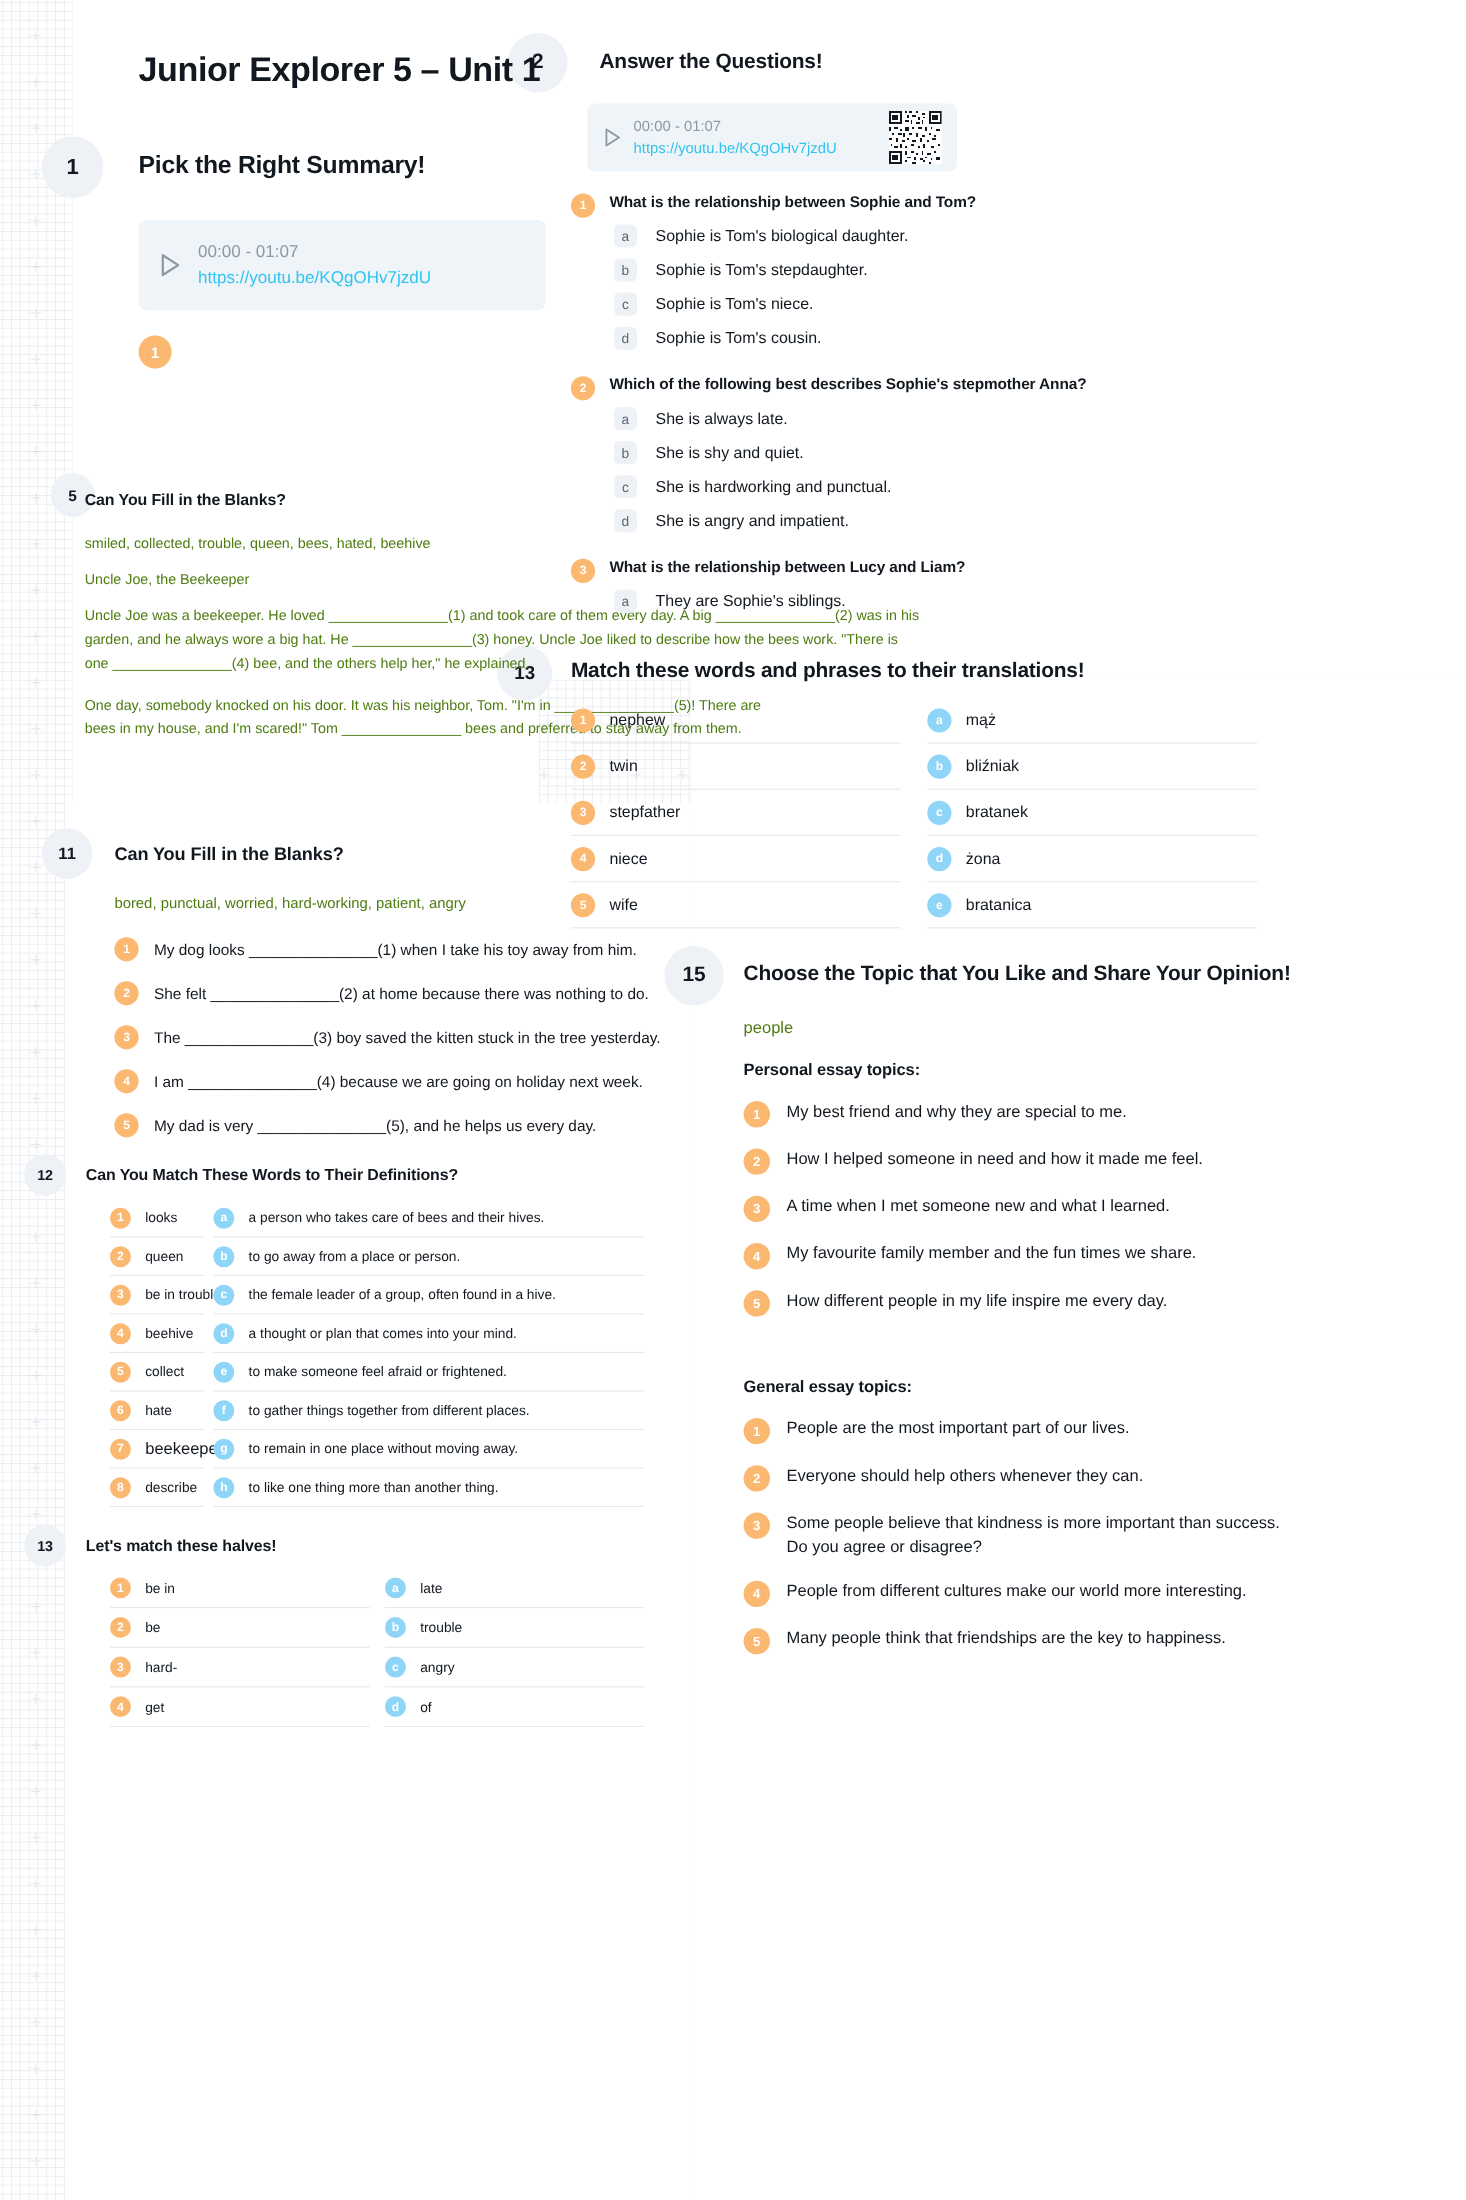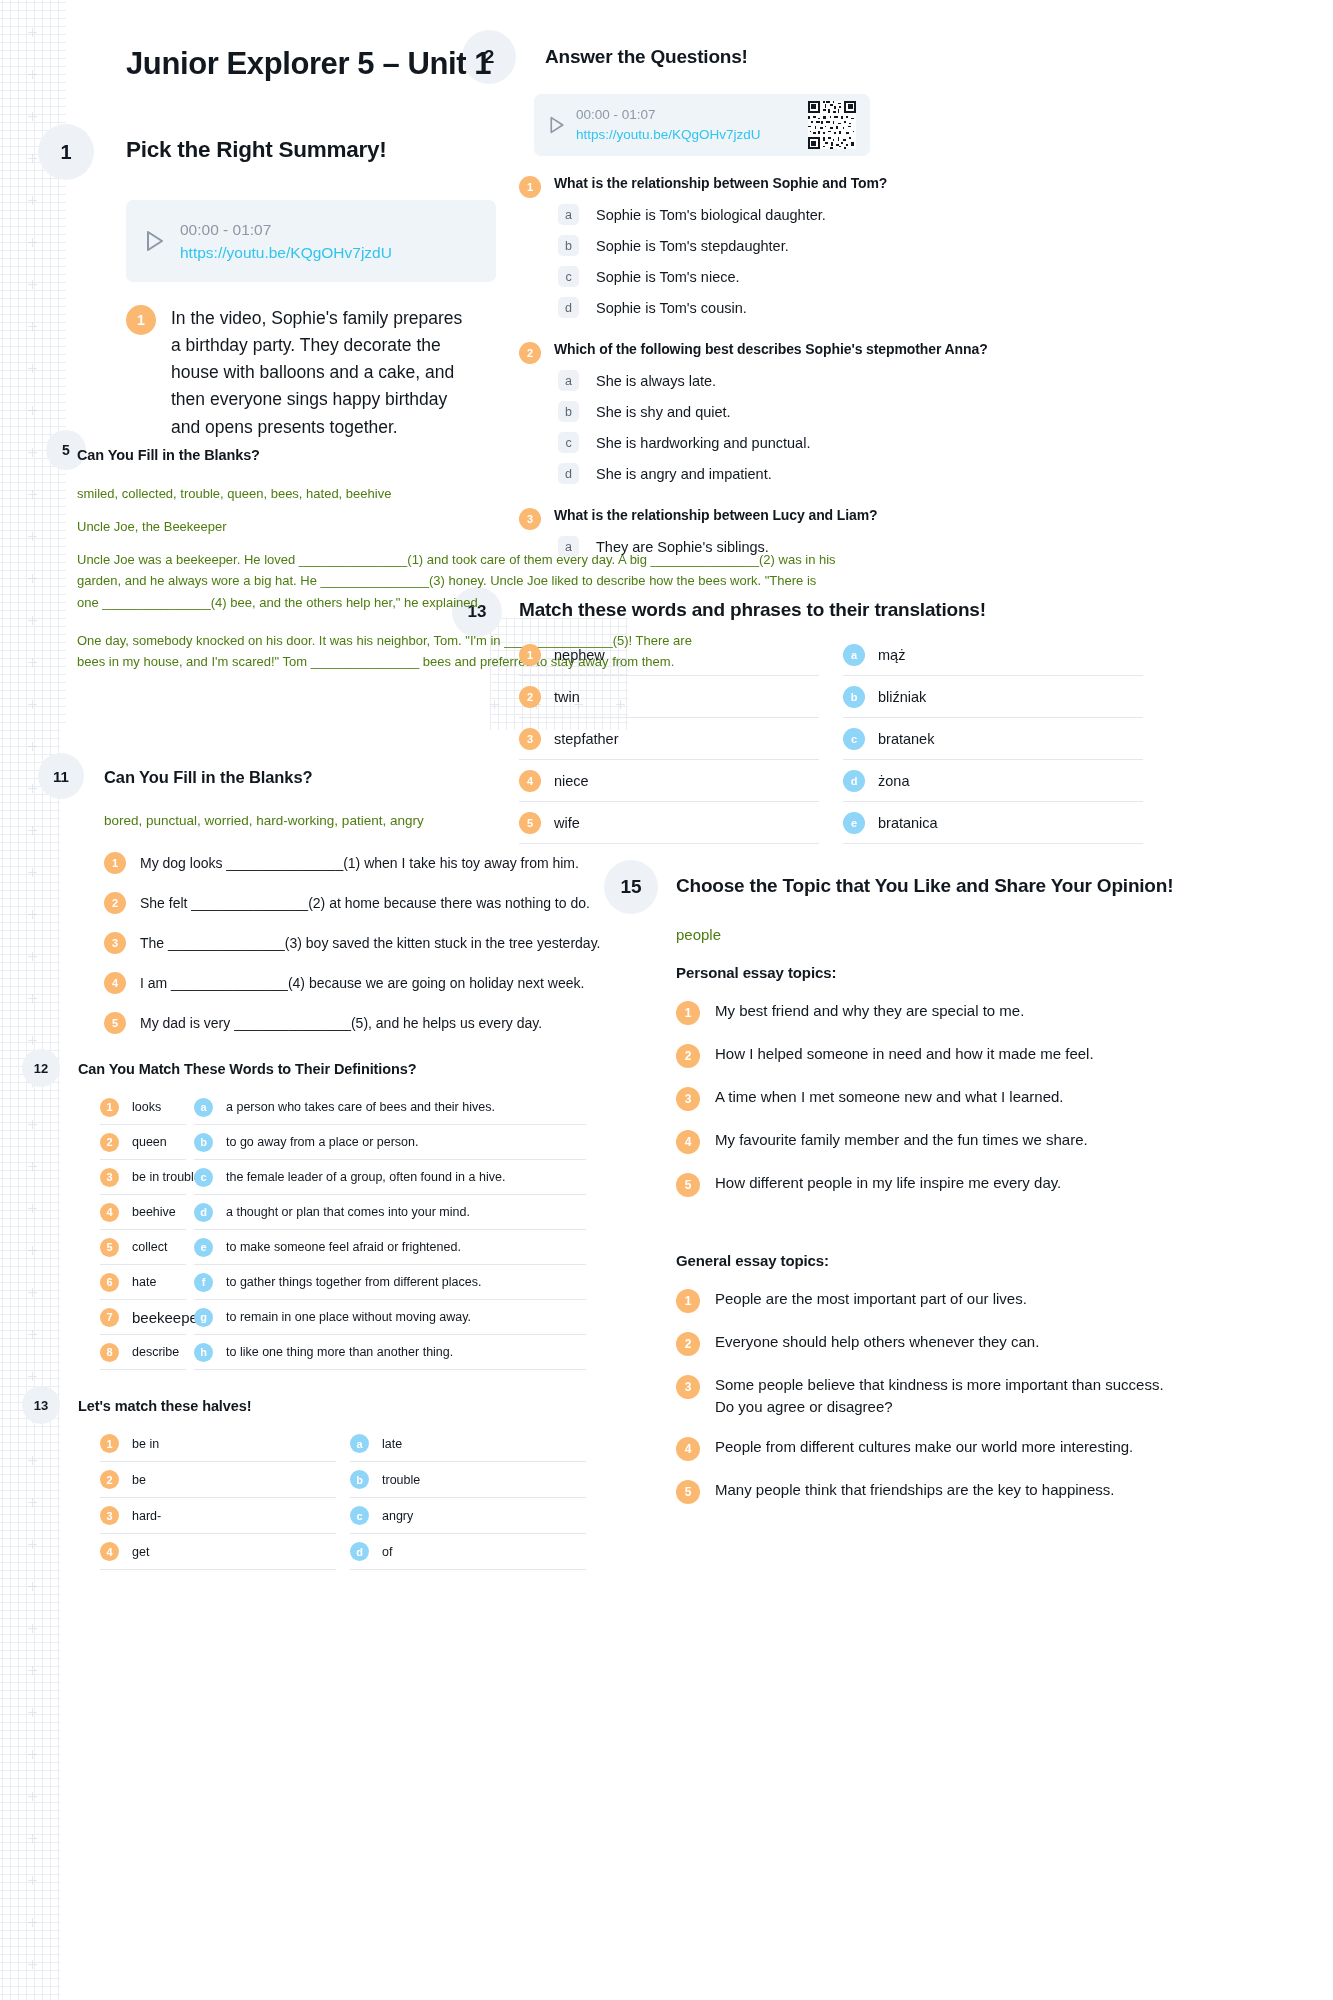"In the video, Sophie's family" div { html: <div>In the video, Sophie's family prepares a birthday party. They decorate the house with balloons and a cake, and then everyone sings happy birthday and opens presents together.</div> -> none }
